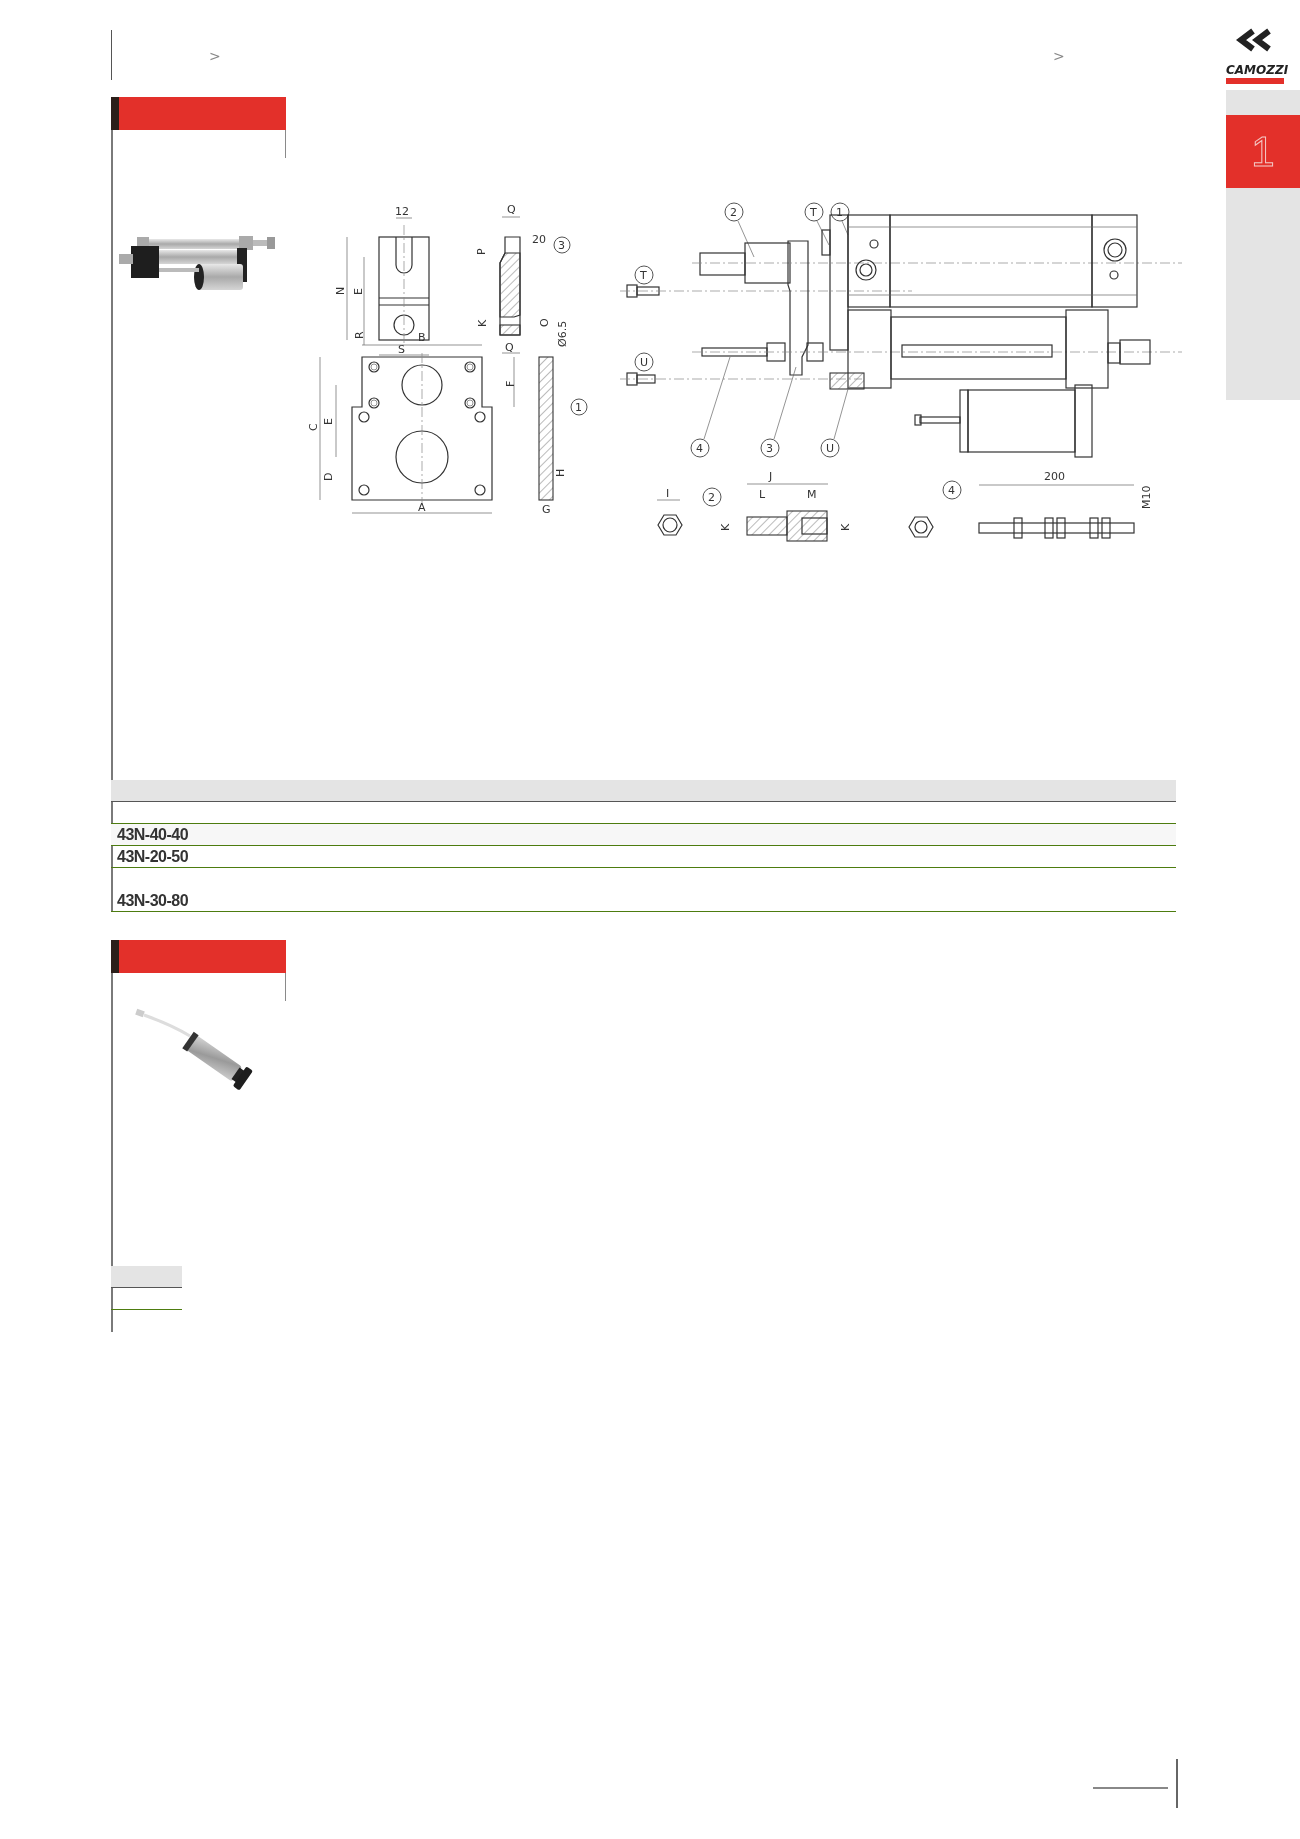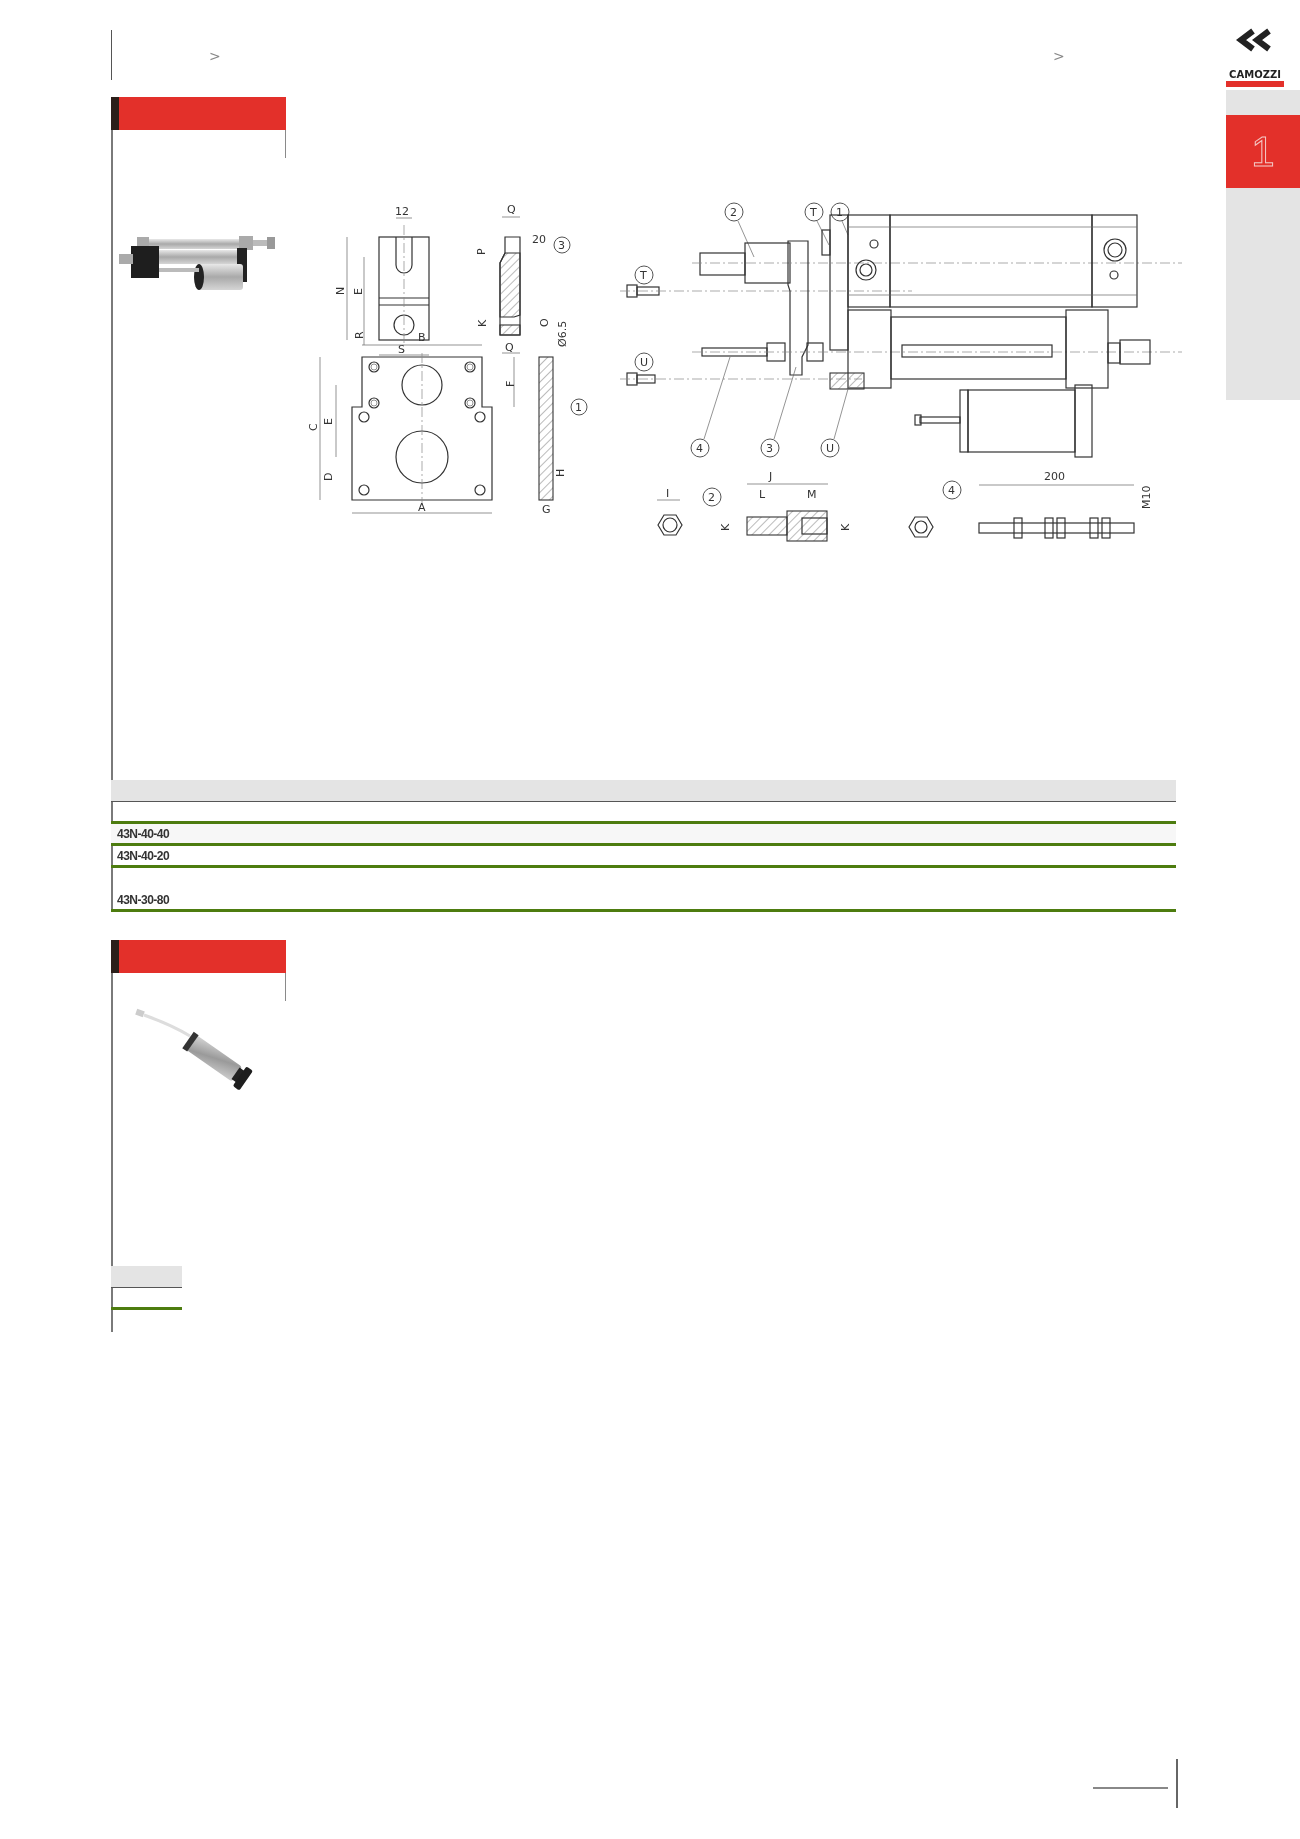"CAMOZZI" .logo-text { font-size: 10px -> 12px; font-style: none -> italic; margin-top: 14px -> 8px }
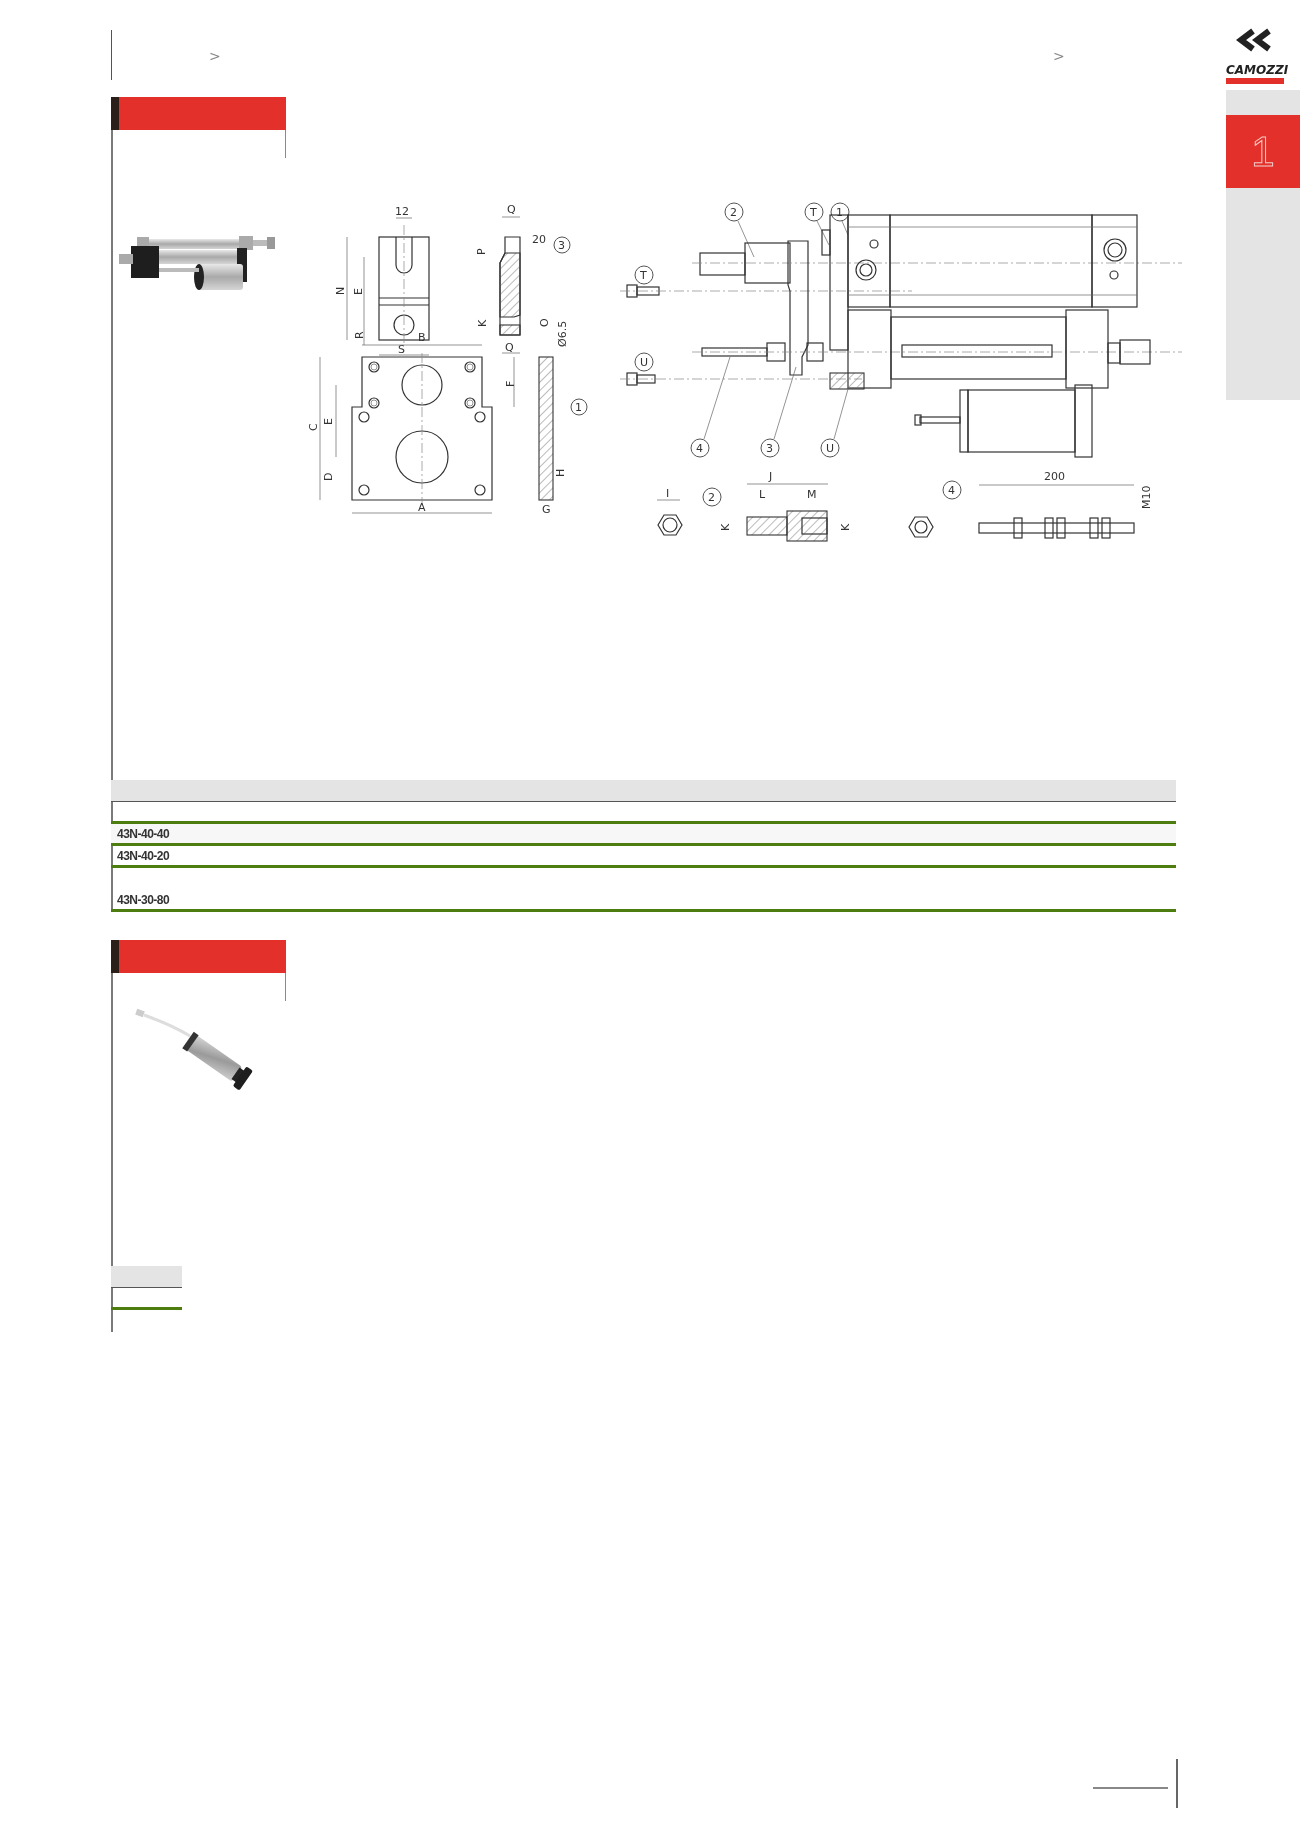"43N-40-40" .t-row { border-bottom: 3px solid #4d7c0f -> 1px solid #4d7c0f; font-size: 12px -> 16px }
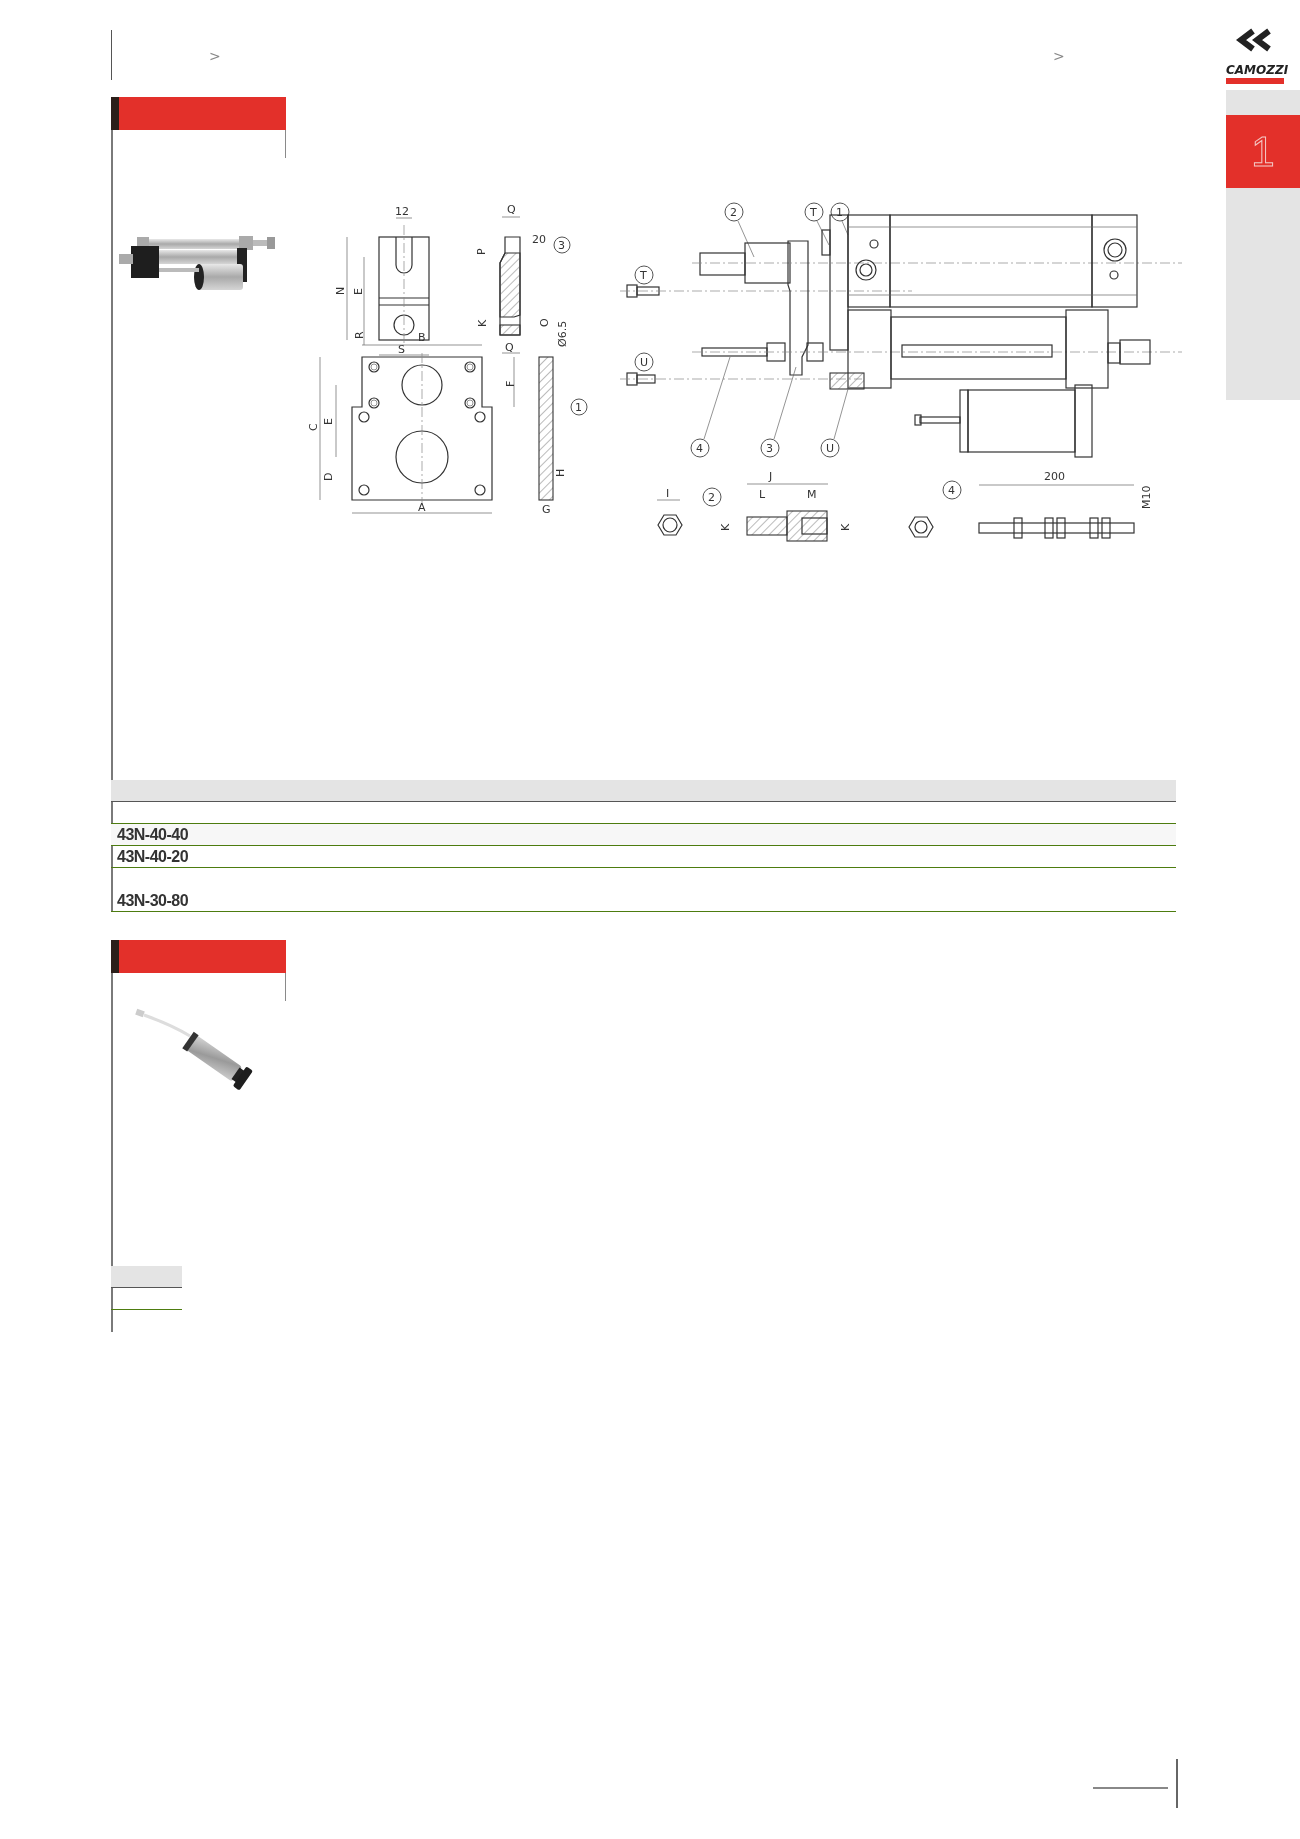"43N-40-20" span { text: 43N-40-20 -> 43N-20-50 }
